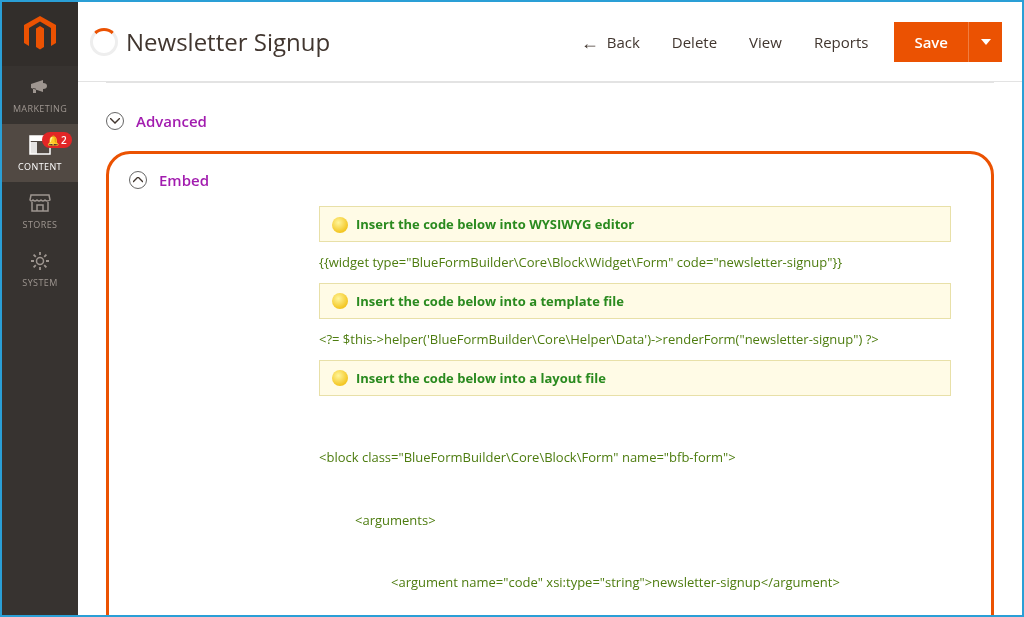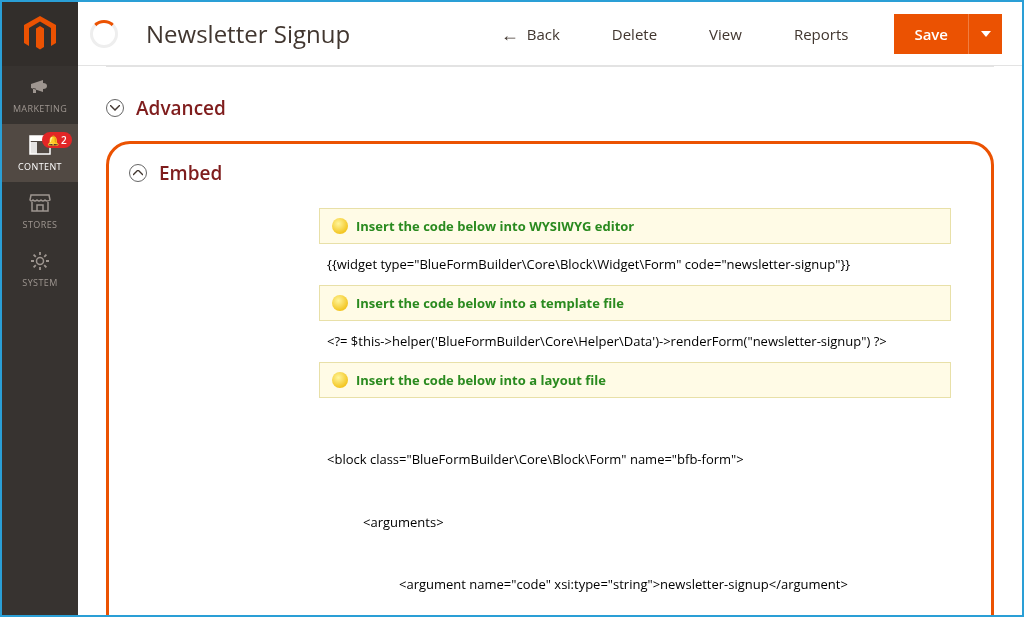"Newsletter Signup" .header { gap: 24px -> 4px; height: 64px -> 80px }
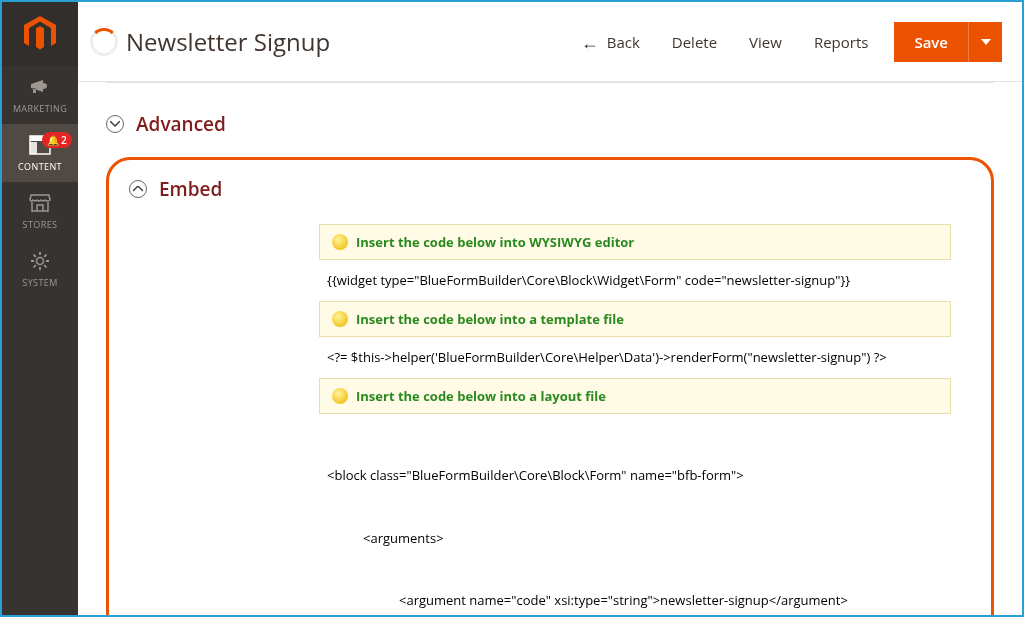"Advanced" .section-label { color: #7f1d1d -> #a21caf; font-size: 19px -> 15px }
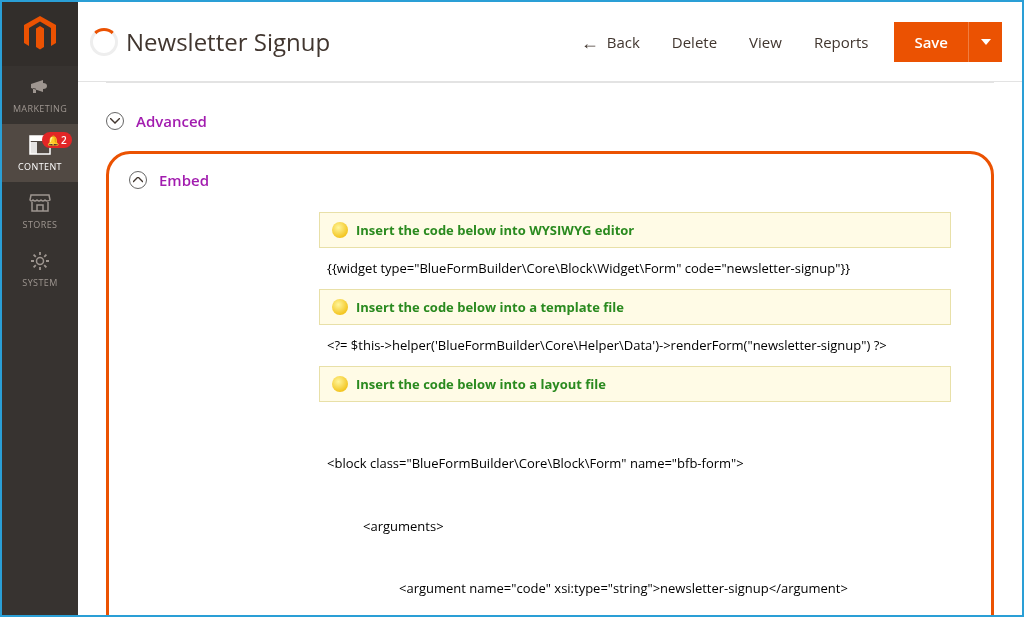"Insert the code below into WYSIWYG" .hint:first-of-type { align-items: none -> flex-end; margin-top: 16px -> 10px }
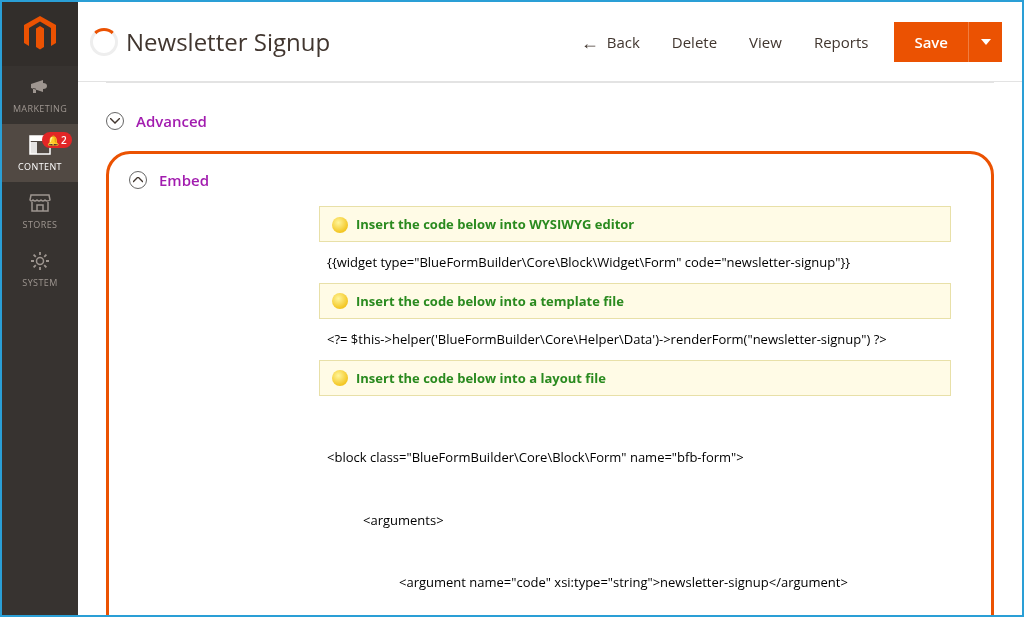"{{widget" .code-text { color: #000000 -> #4d7c0f; margin-left: 8px -> none }
